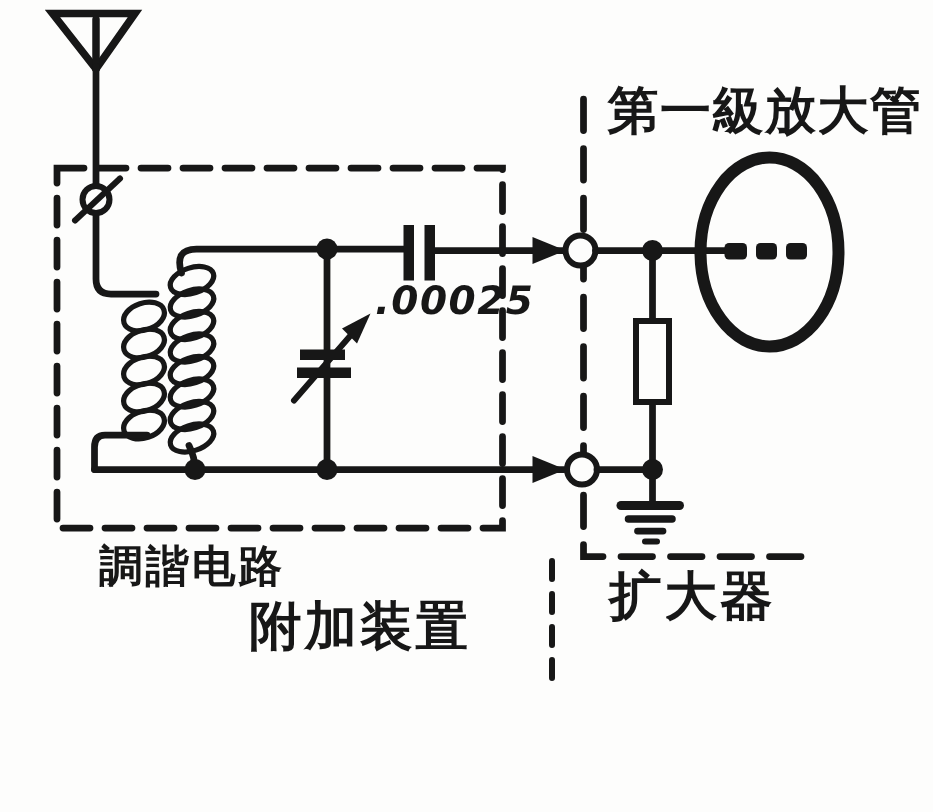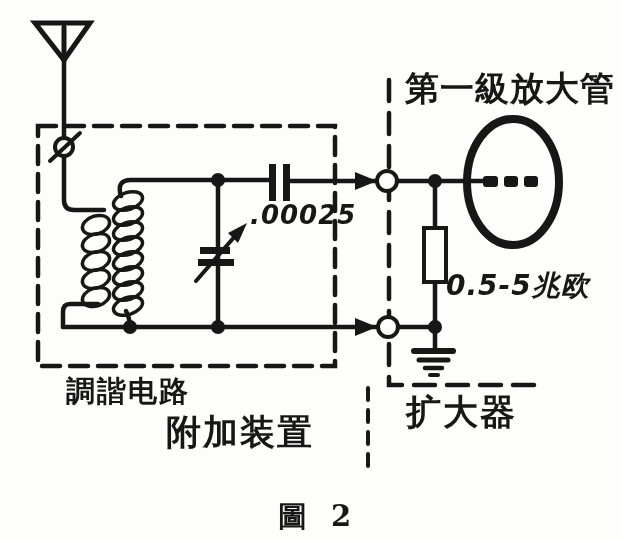"第一級放大管" #stage { top: 14px -> 0 }
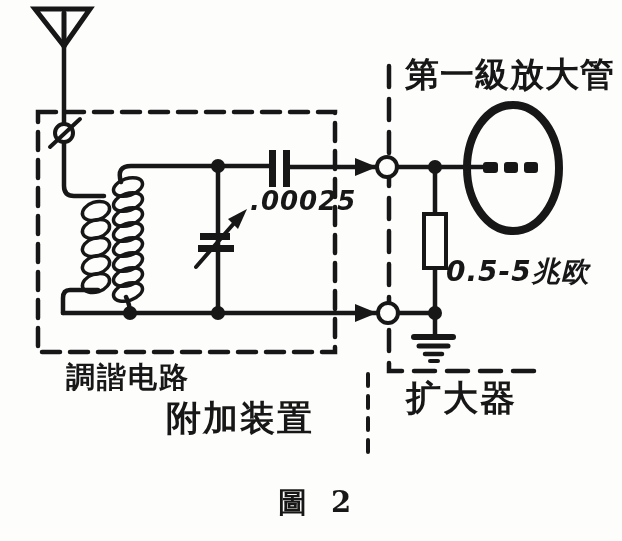"0.5-5兆欧" div.lbl { html: <div>0.5-5兆欧</div> -> none }
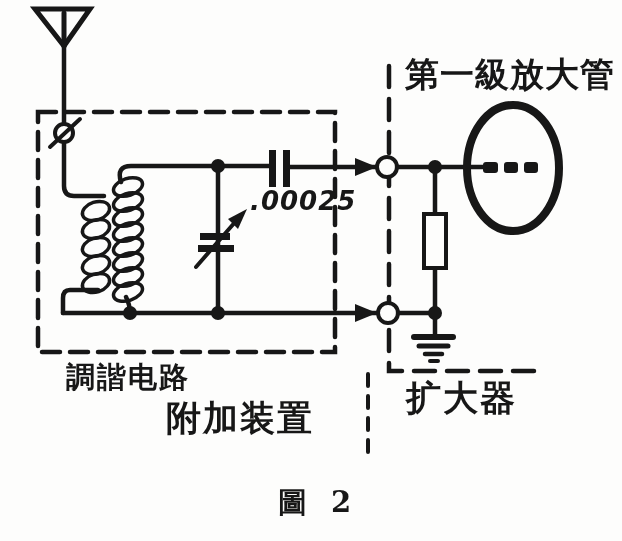"圖 2" div.lbl { html: <div> <span>圖</span><span>2</span> </div> -> none }
